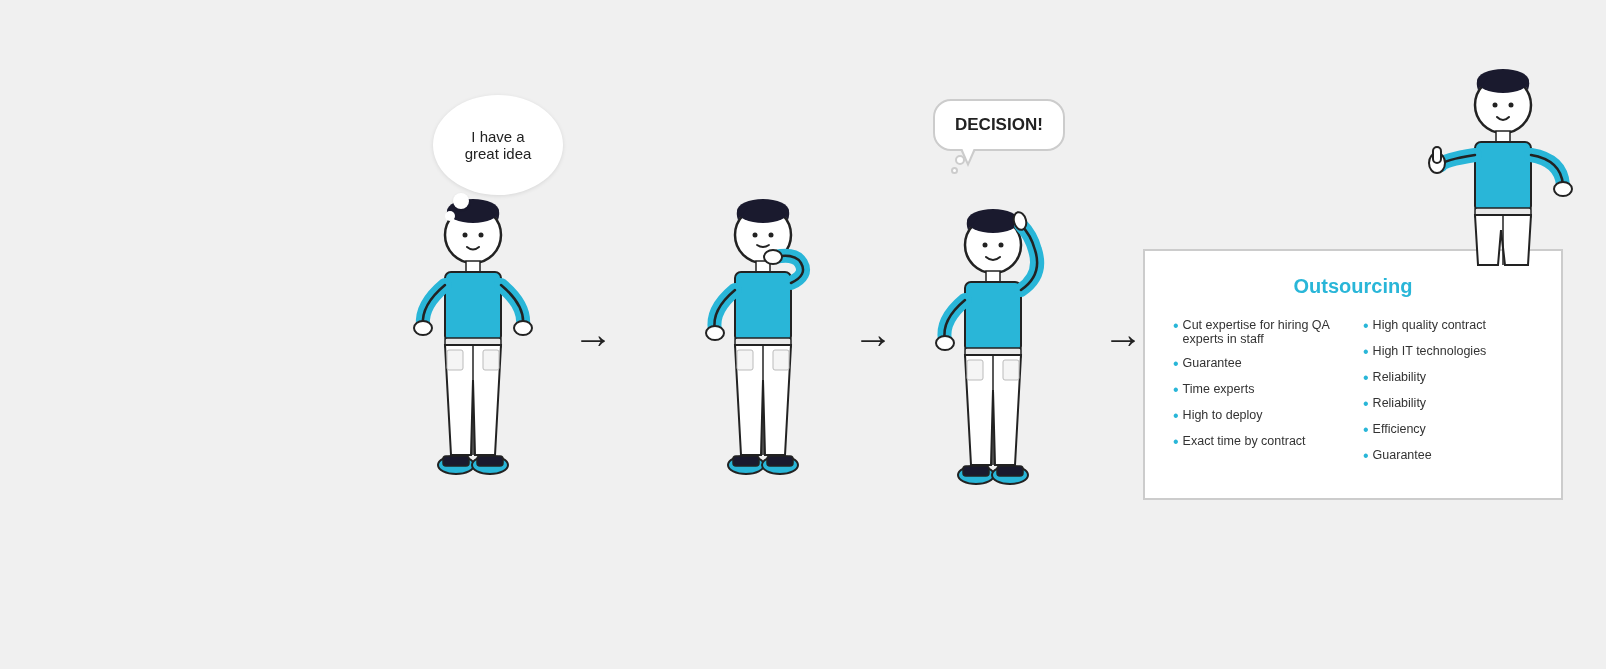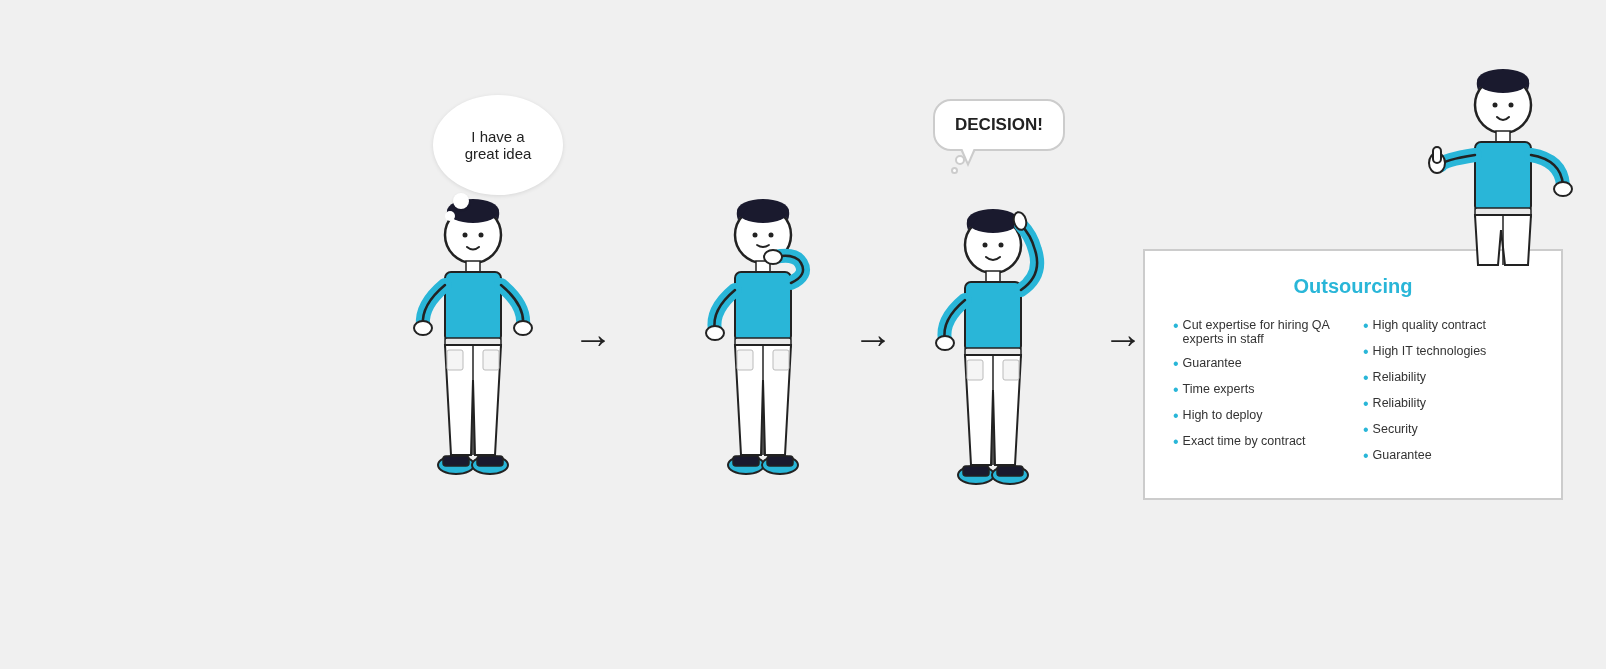"Security" span { text: Security -> Efficiency }
